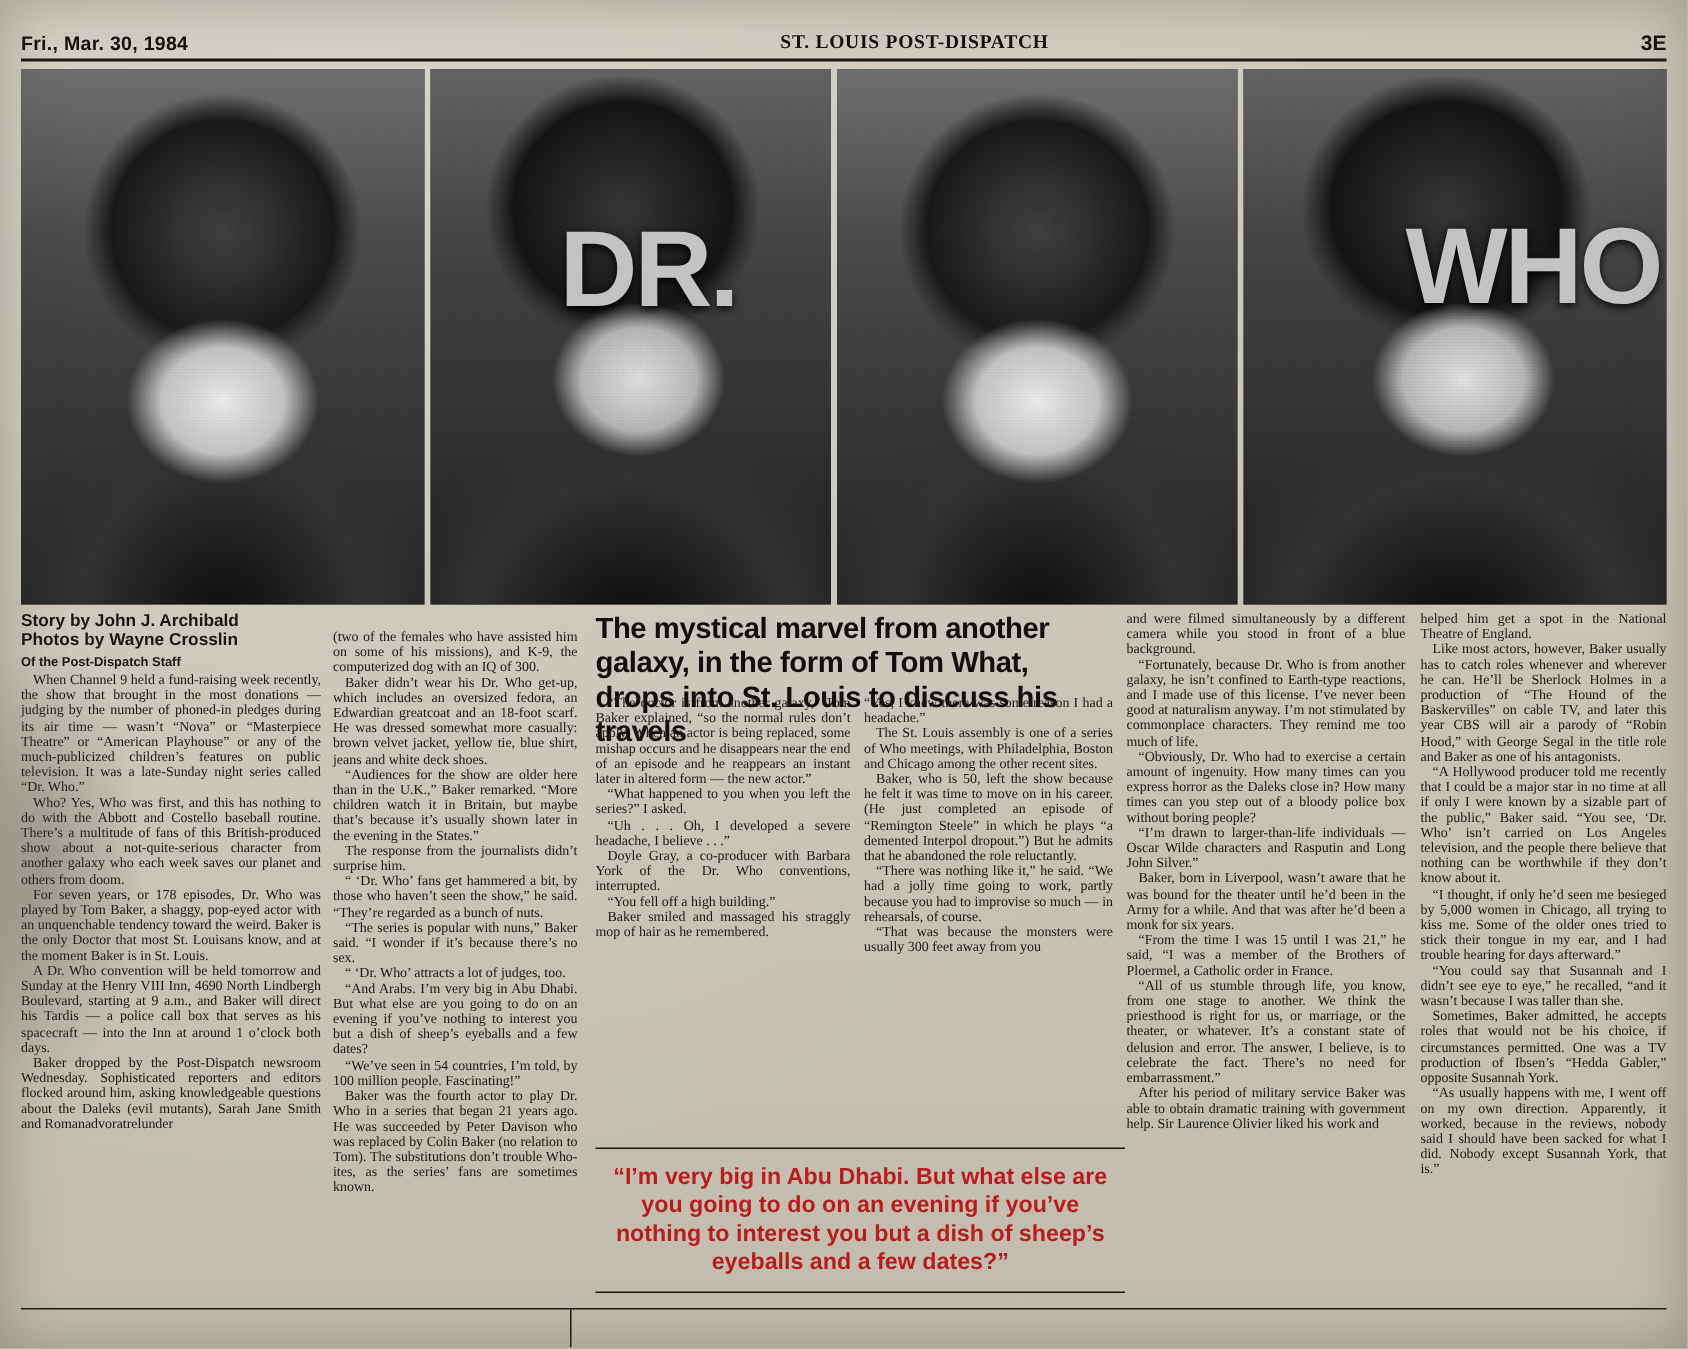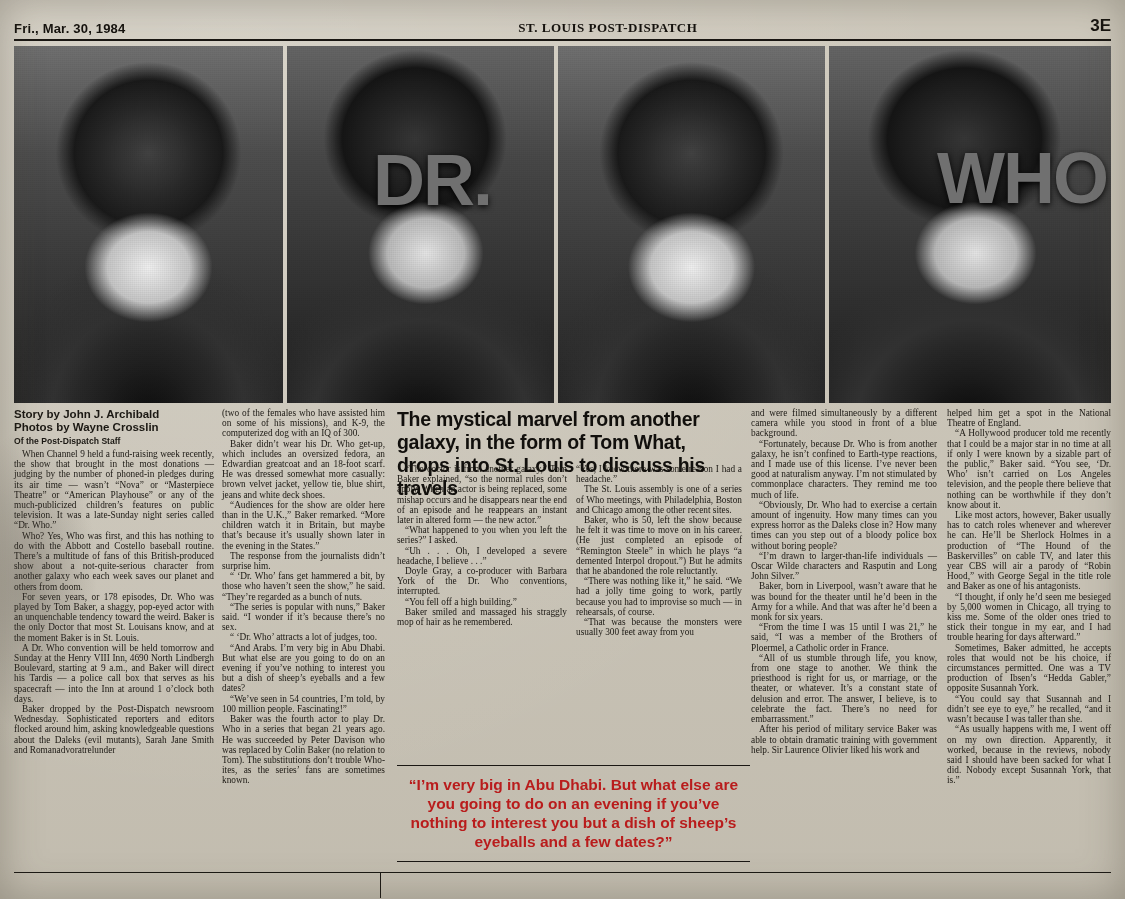"3E" .masthead .pagenum { font-size: 17px -> 14px }
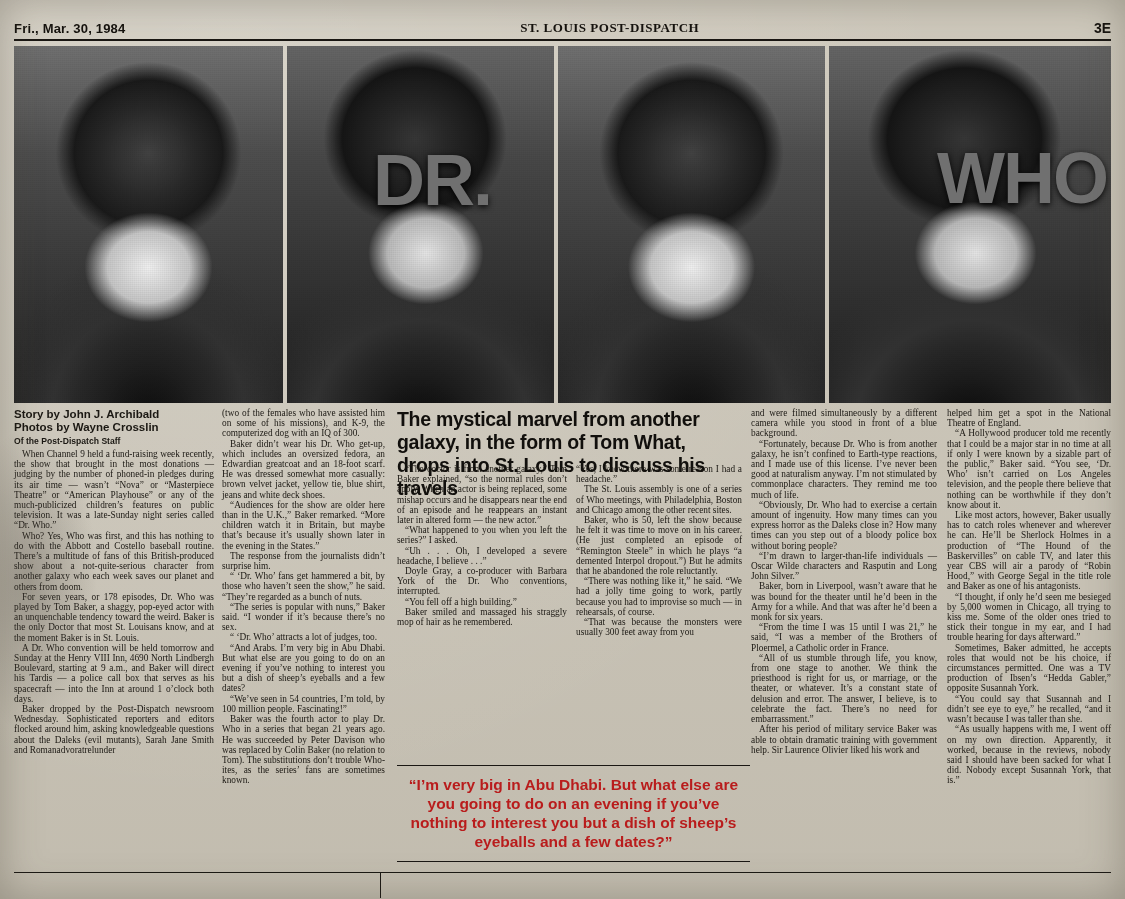"DR." .logo-word { color: #ec4899 -> #f0abfc }
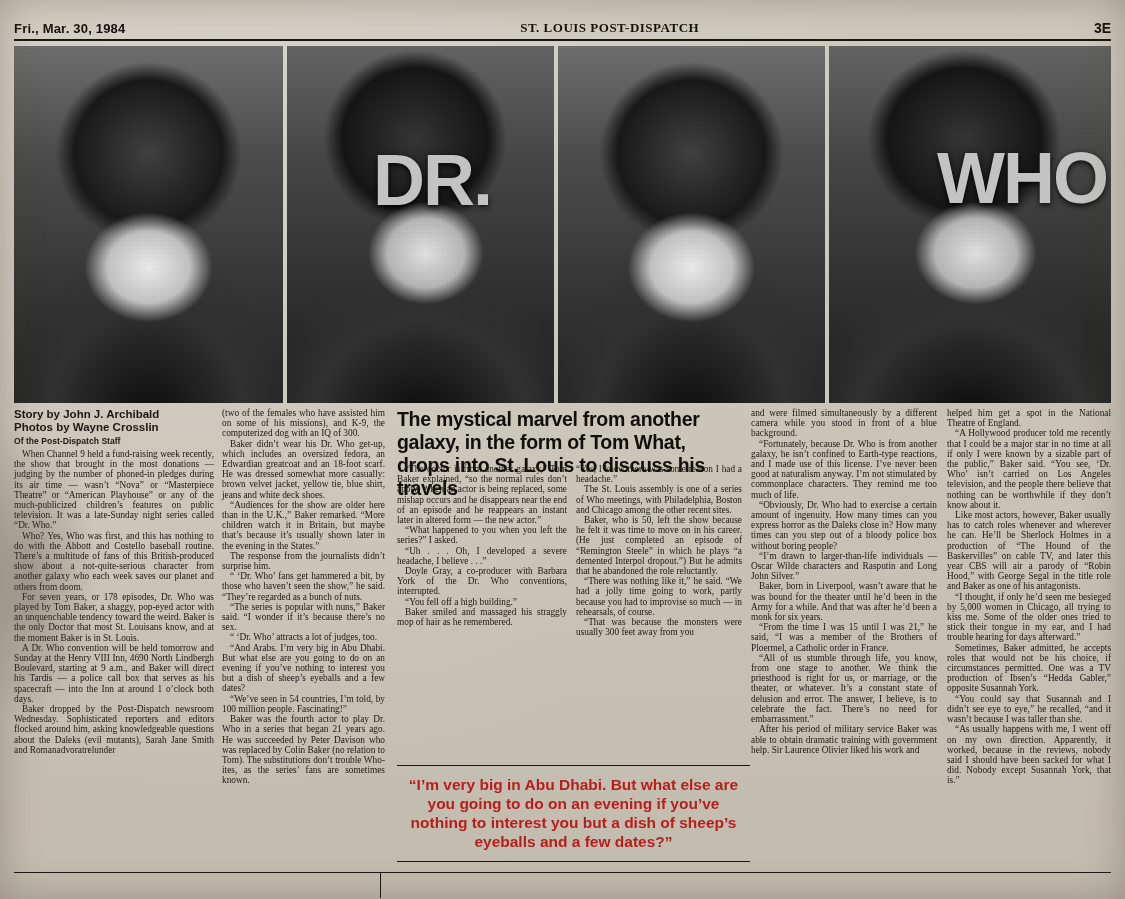"(two of the females who" .c2 { margin-top: none -> 12px }
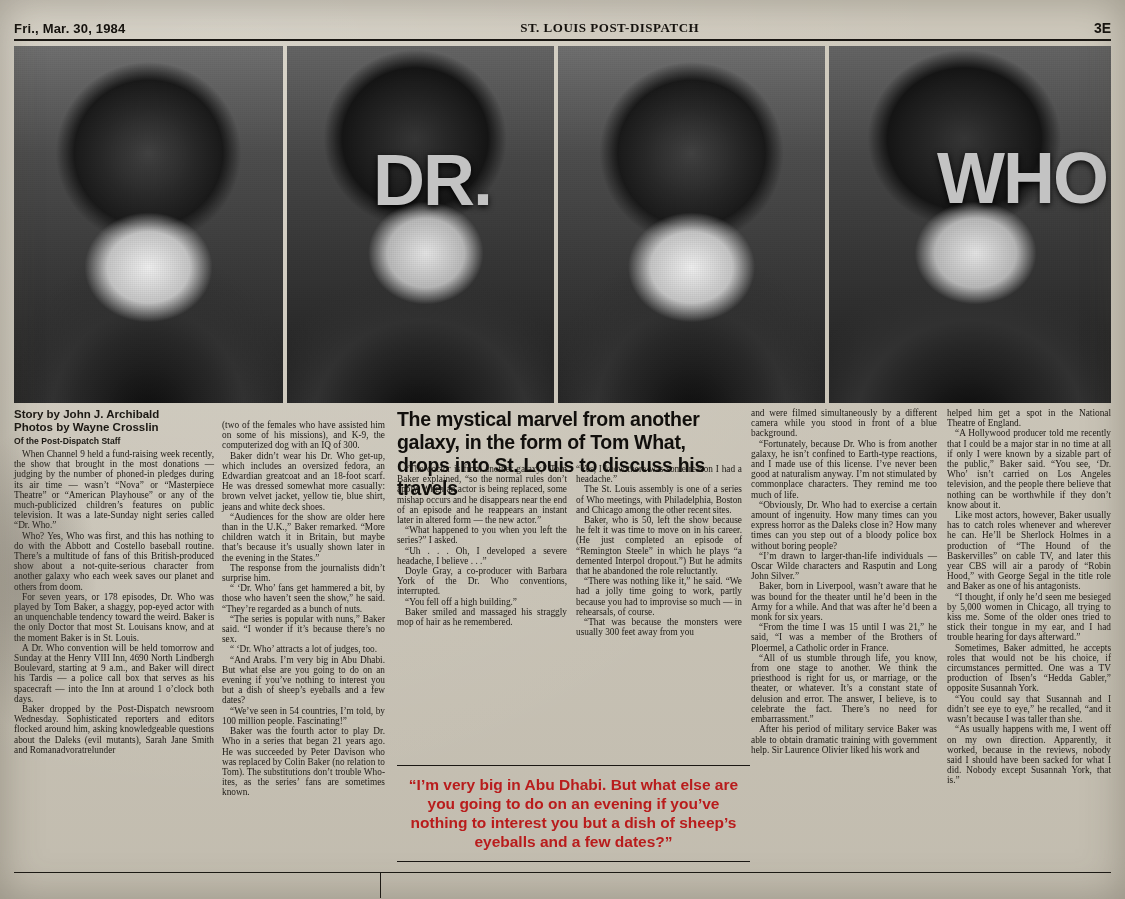"“A Hollywood producer told me" p { order: before "Like most actors, however, Baker" -> after "Like most actors, however, Baker" }
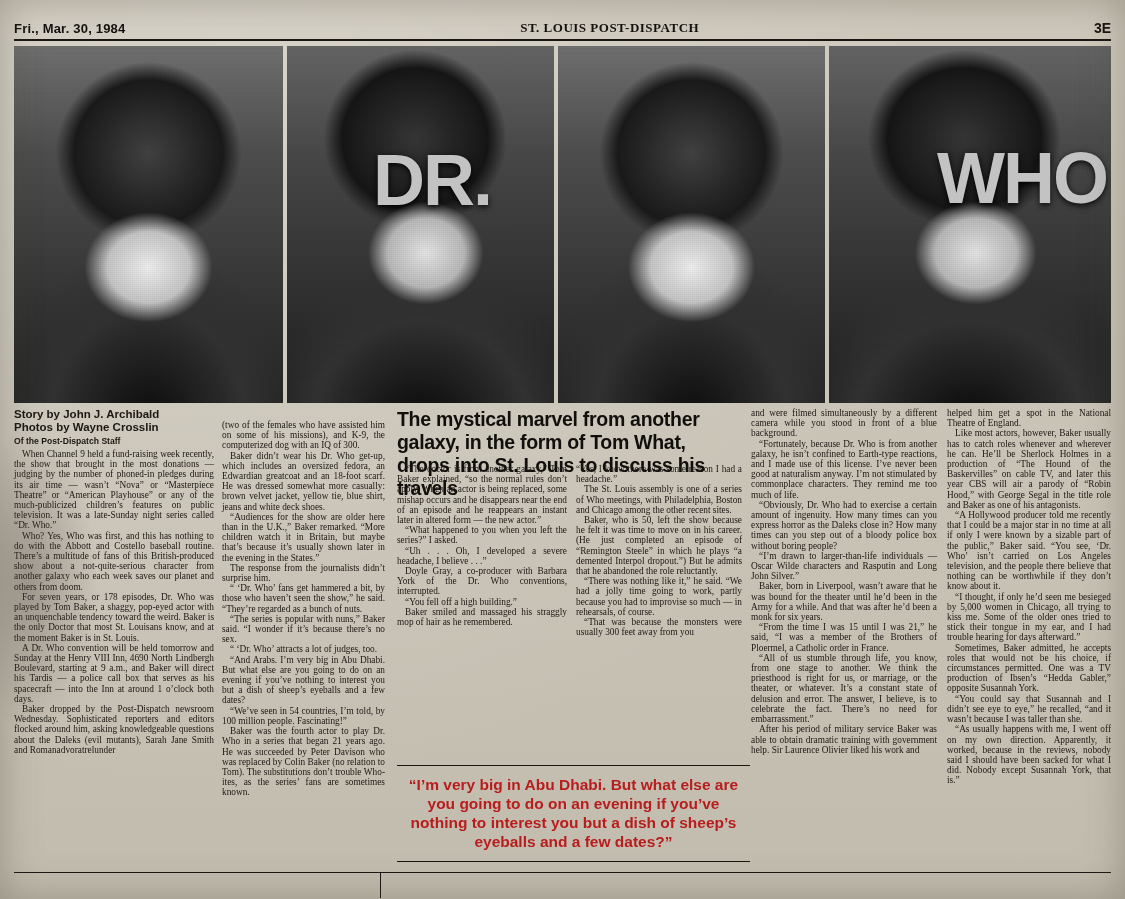"Sometimes, Baker admitted, he accepts" p { order: before "“You could say that Susannah" -> after "“You could say that Susannah" }
